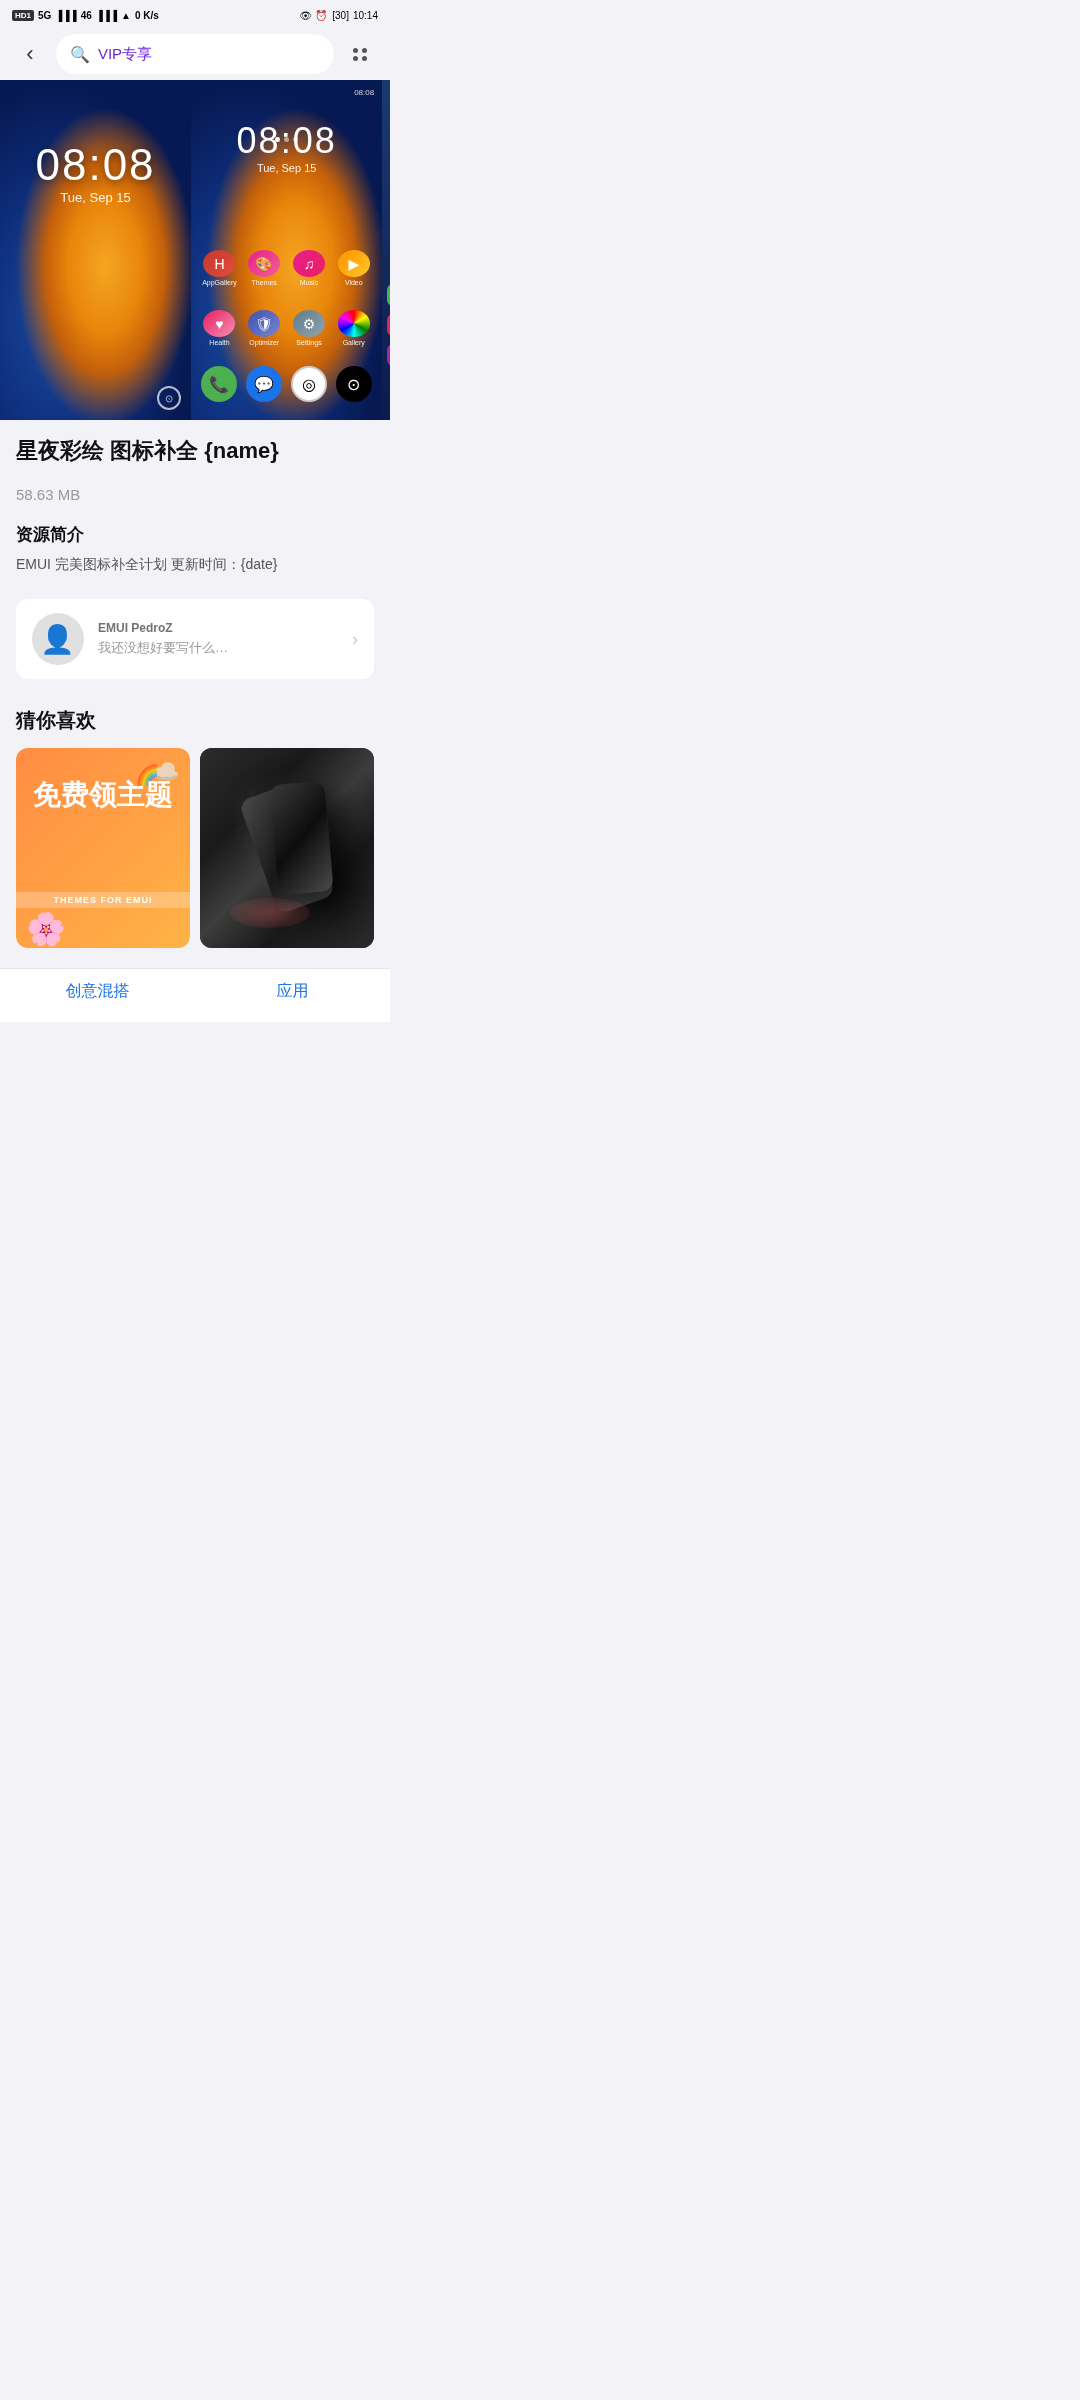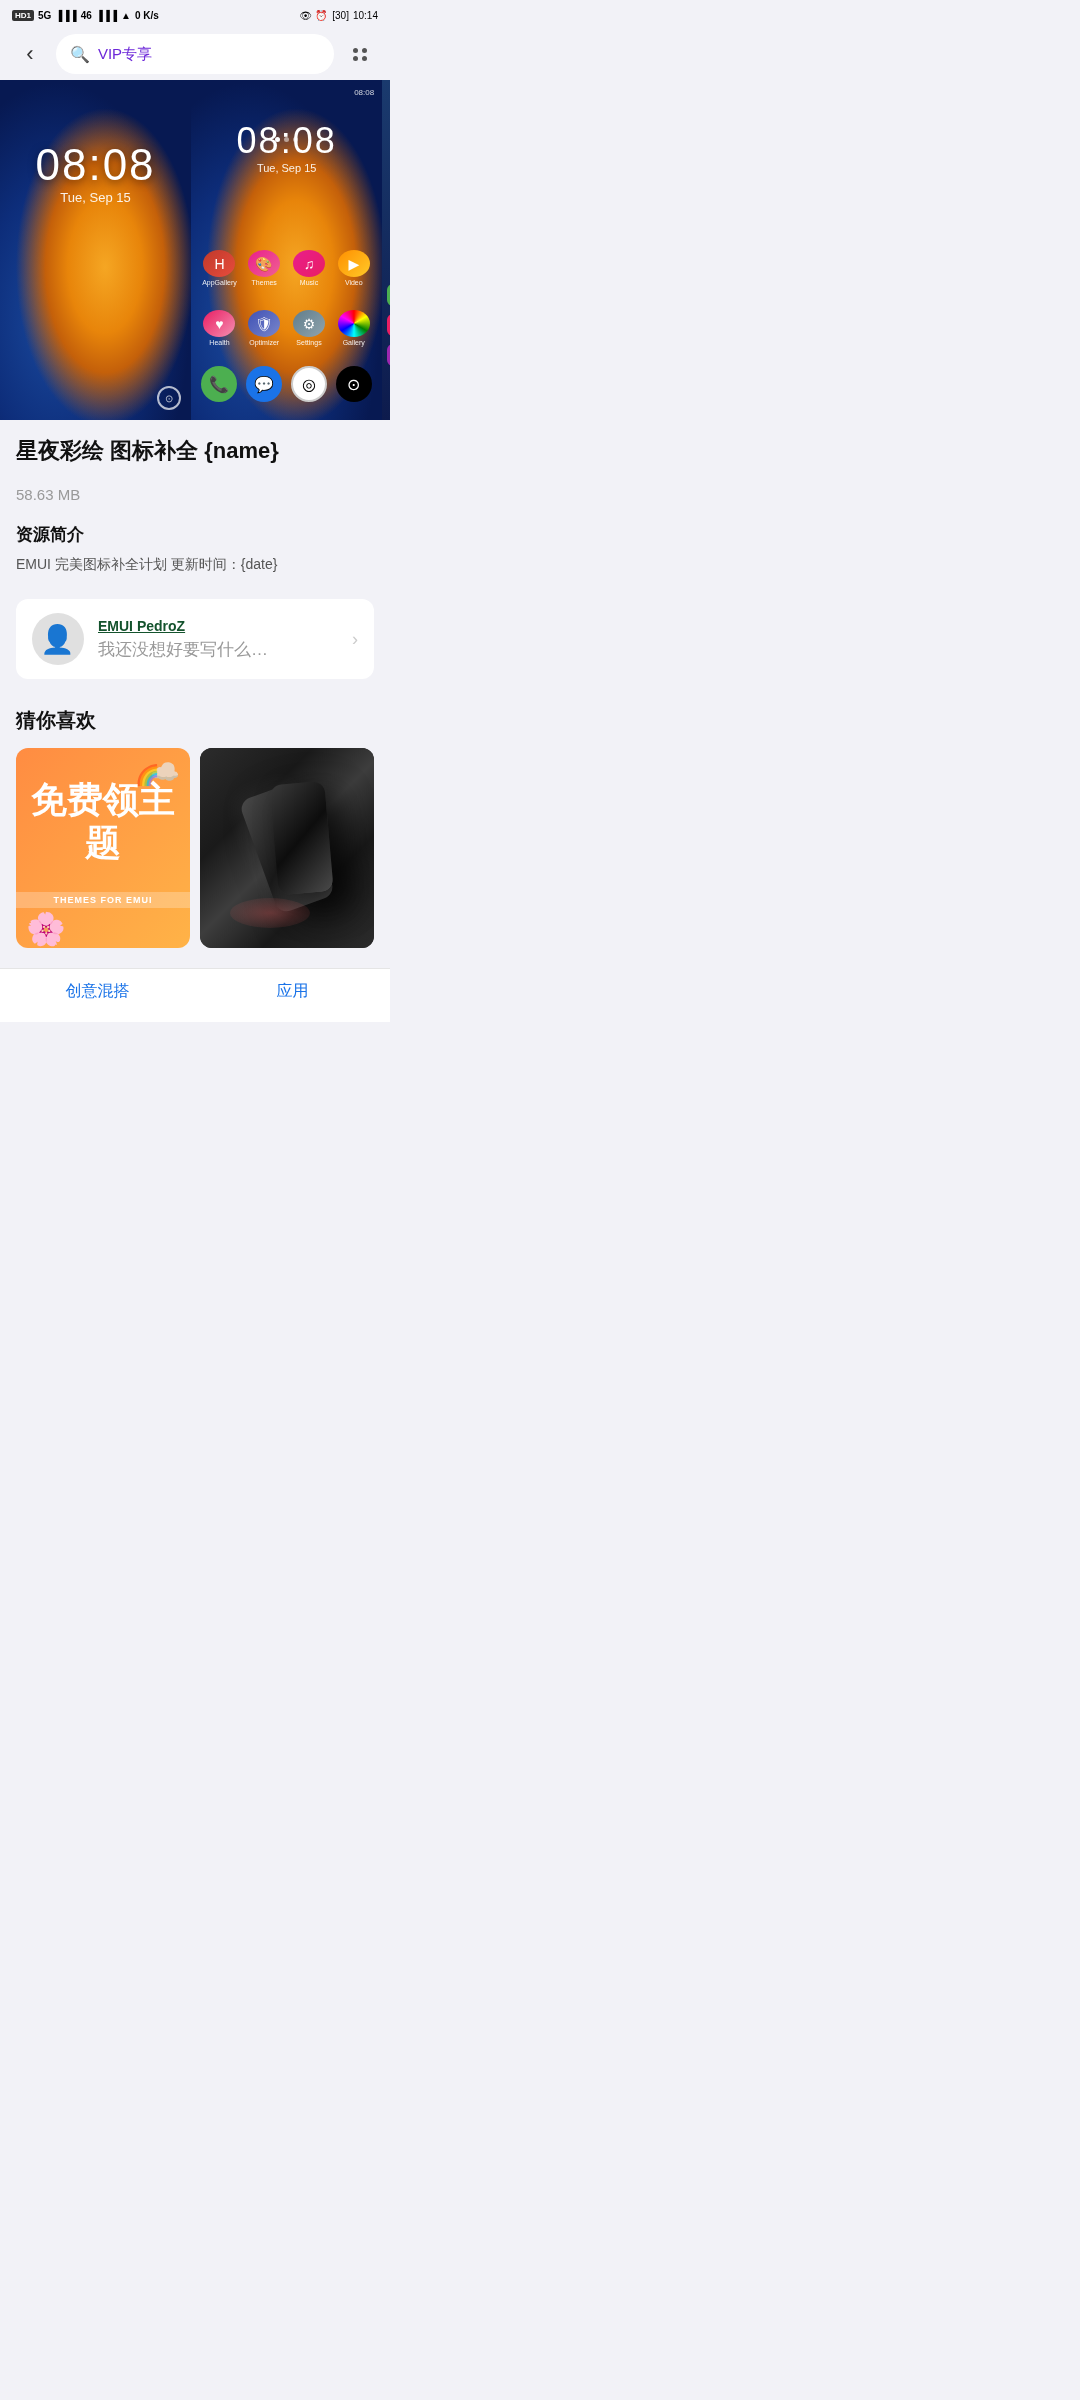"EMUI PedroZ" .author-name { color: #14532d -> #737373; font-size: 14px -> 12px; text-decoration: underline -> none }
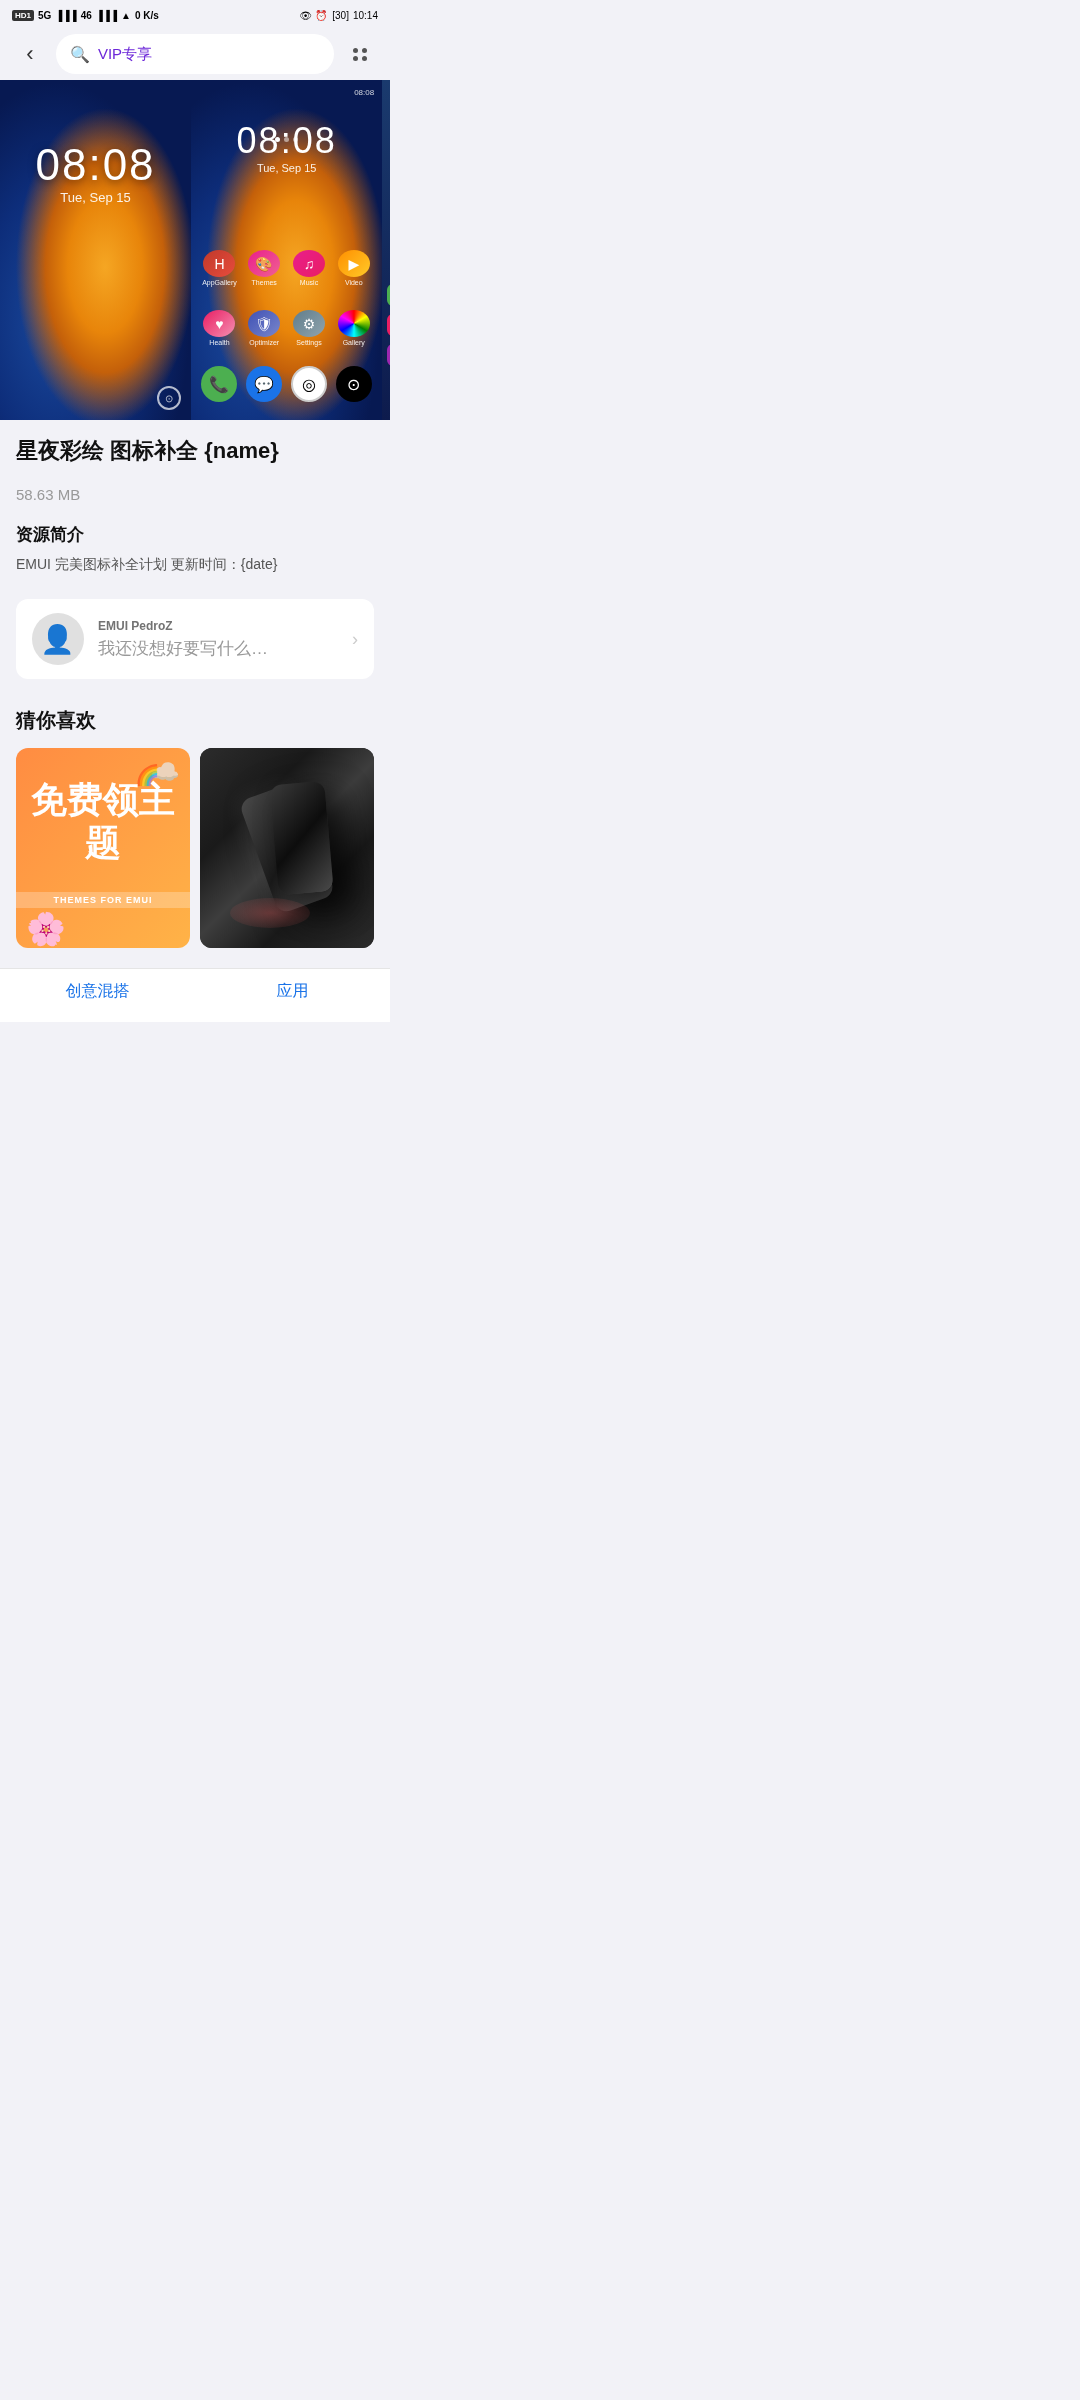"我还没想好要写什么…" .author-bio { font-size: 17px -> 13px }
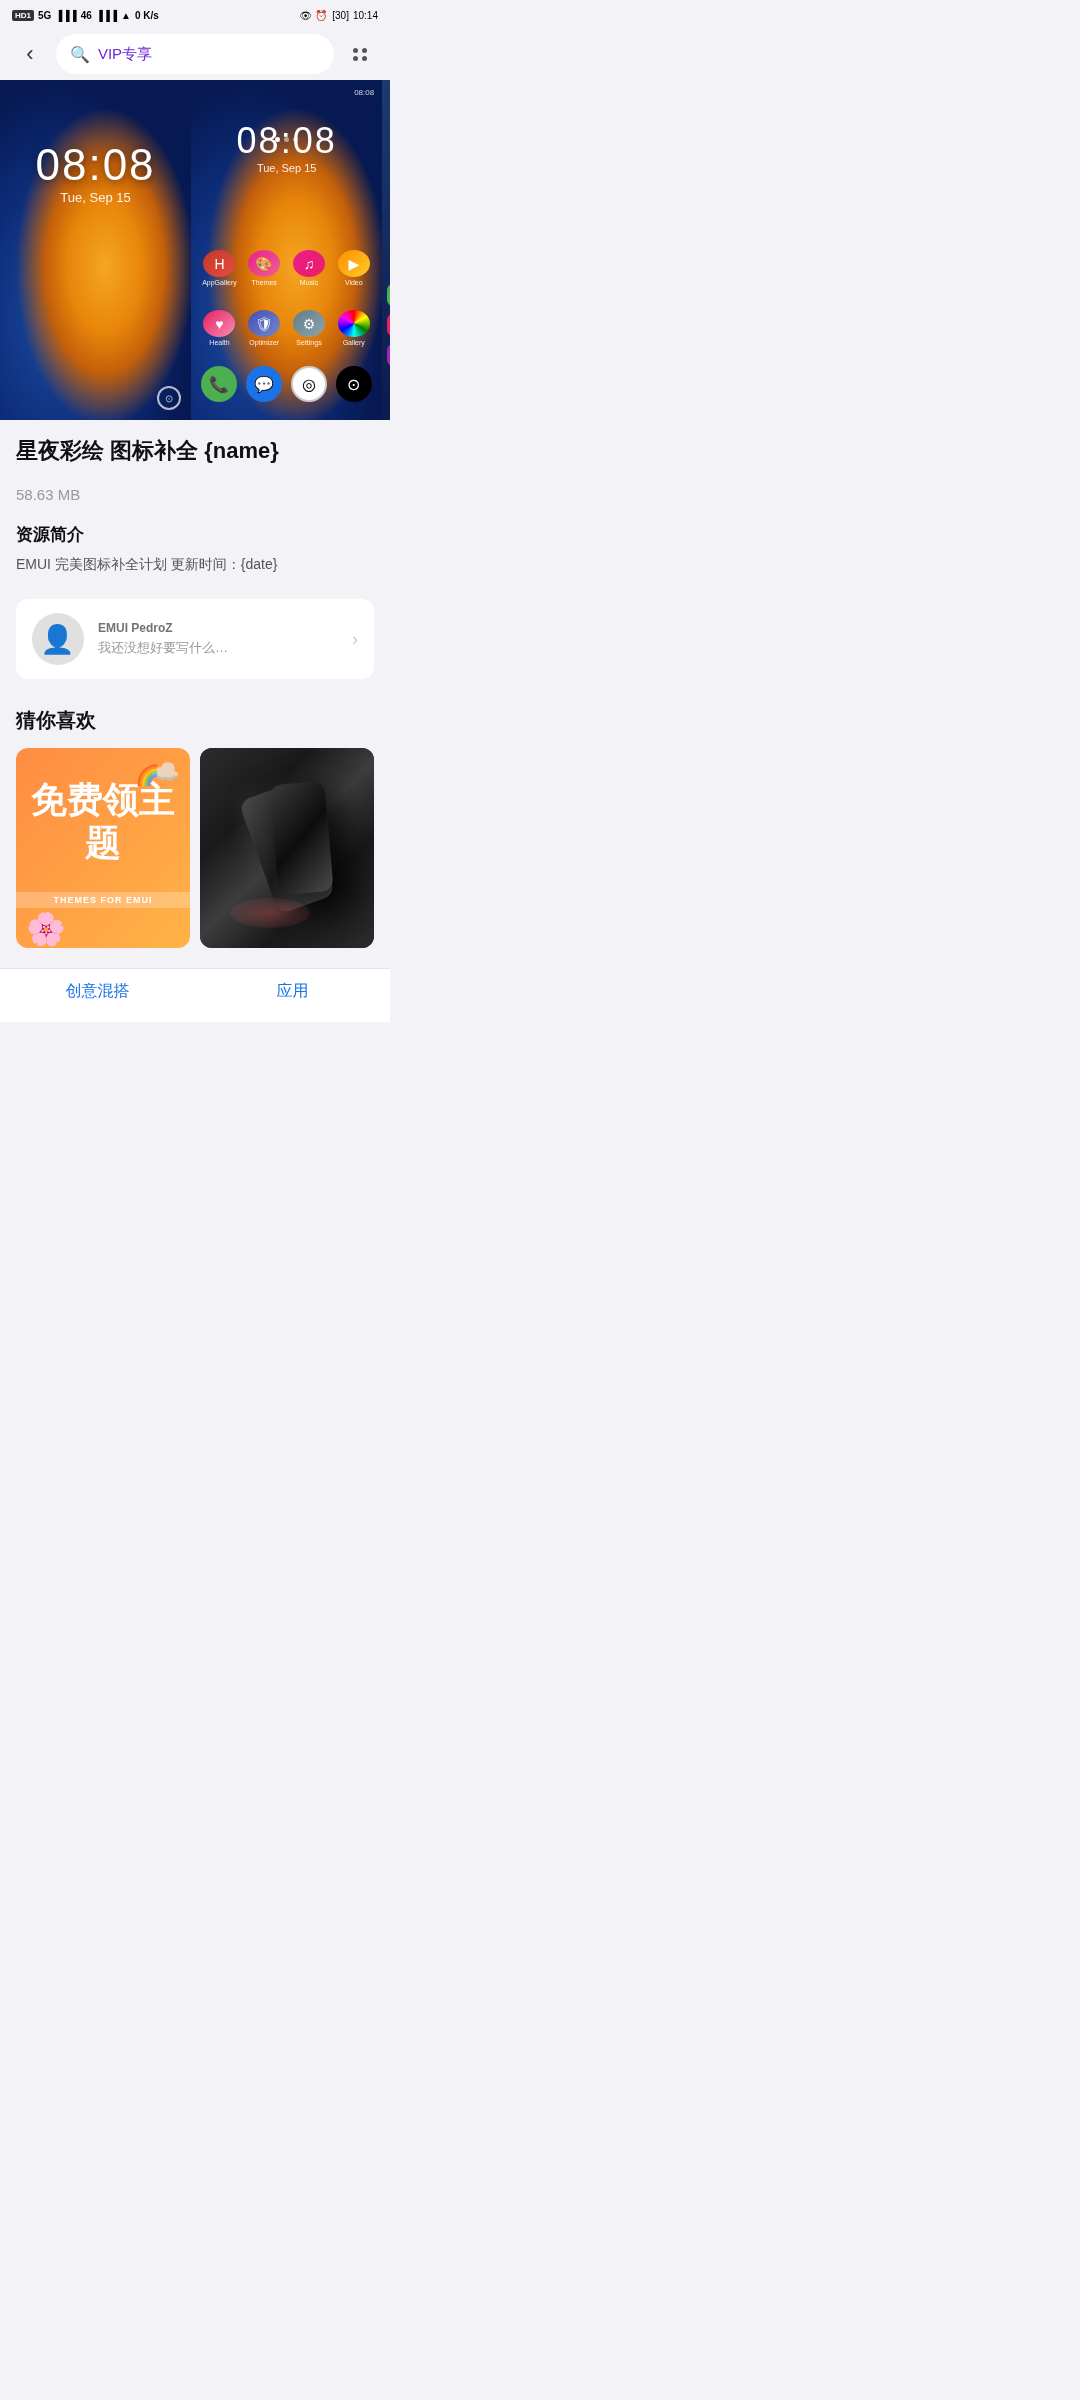"免费领主题" .free-theme-text { font-size: 36px -> 28px }
